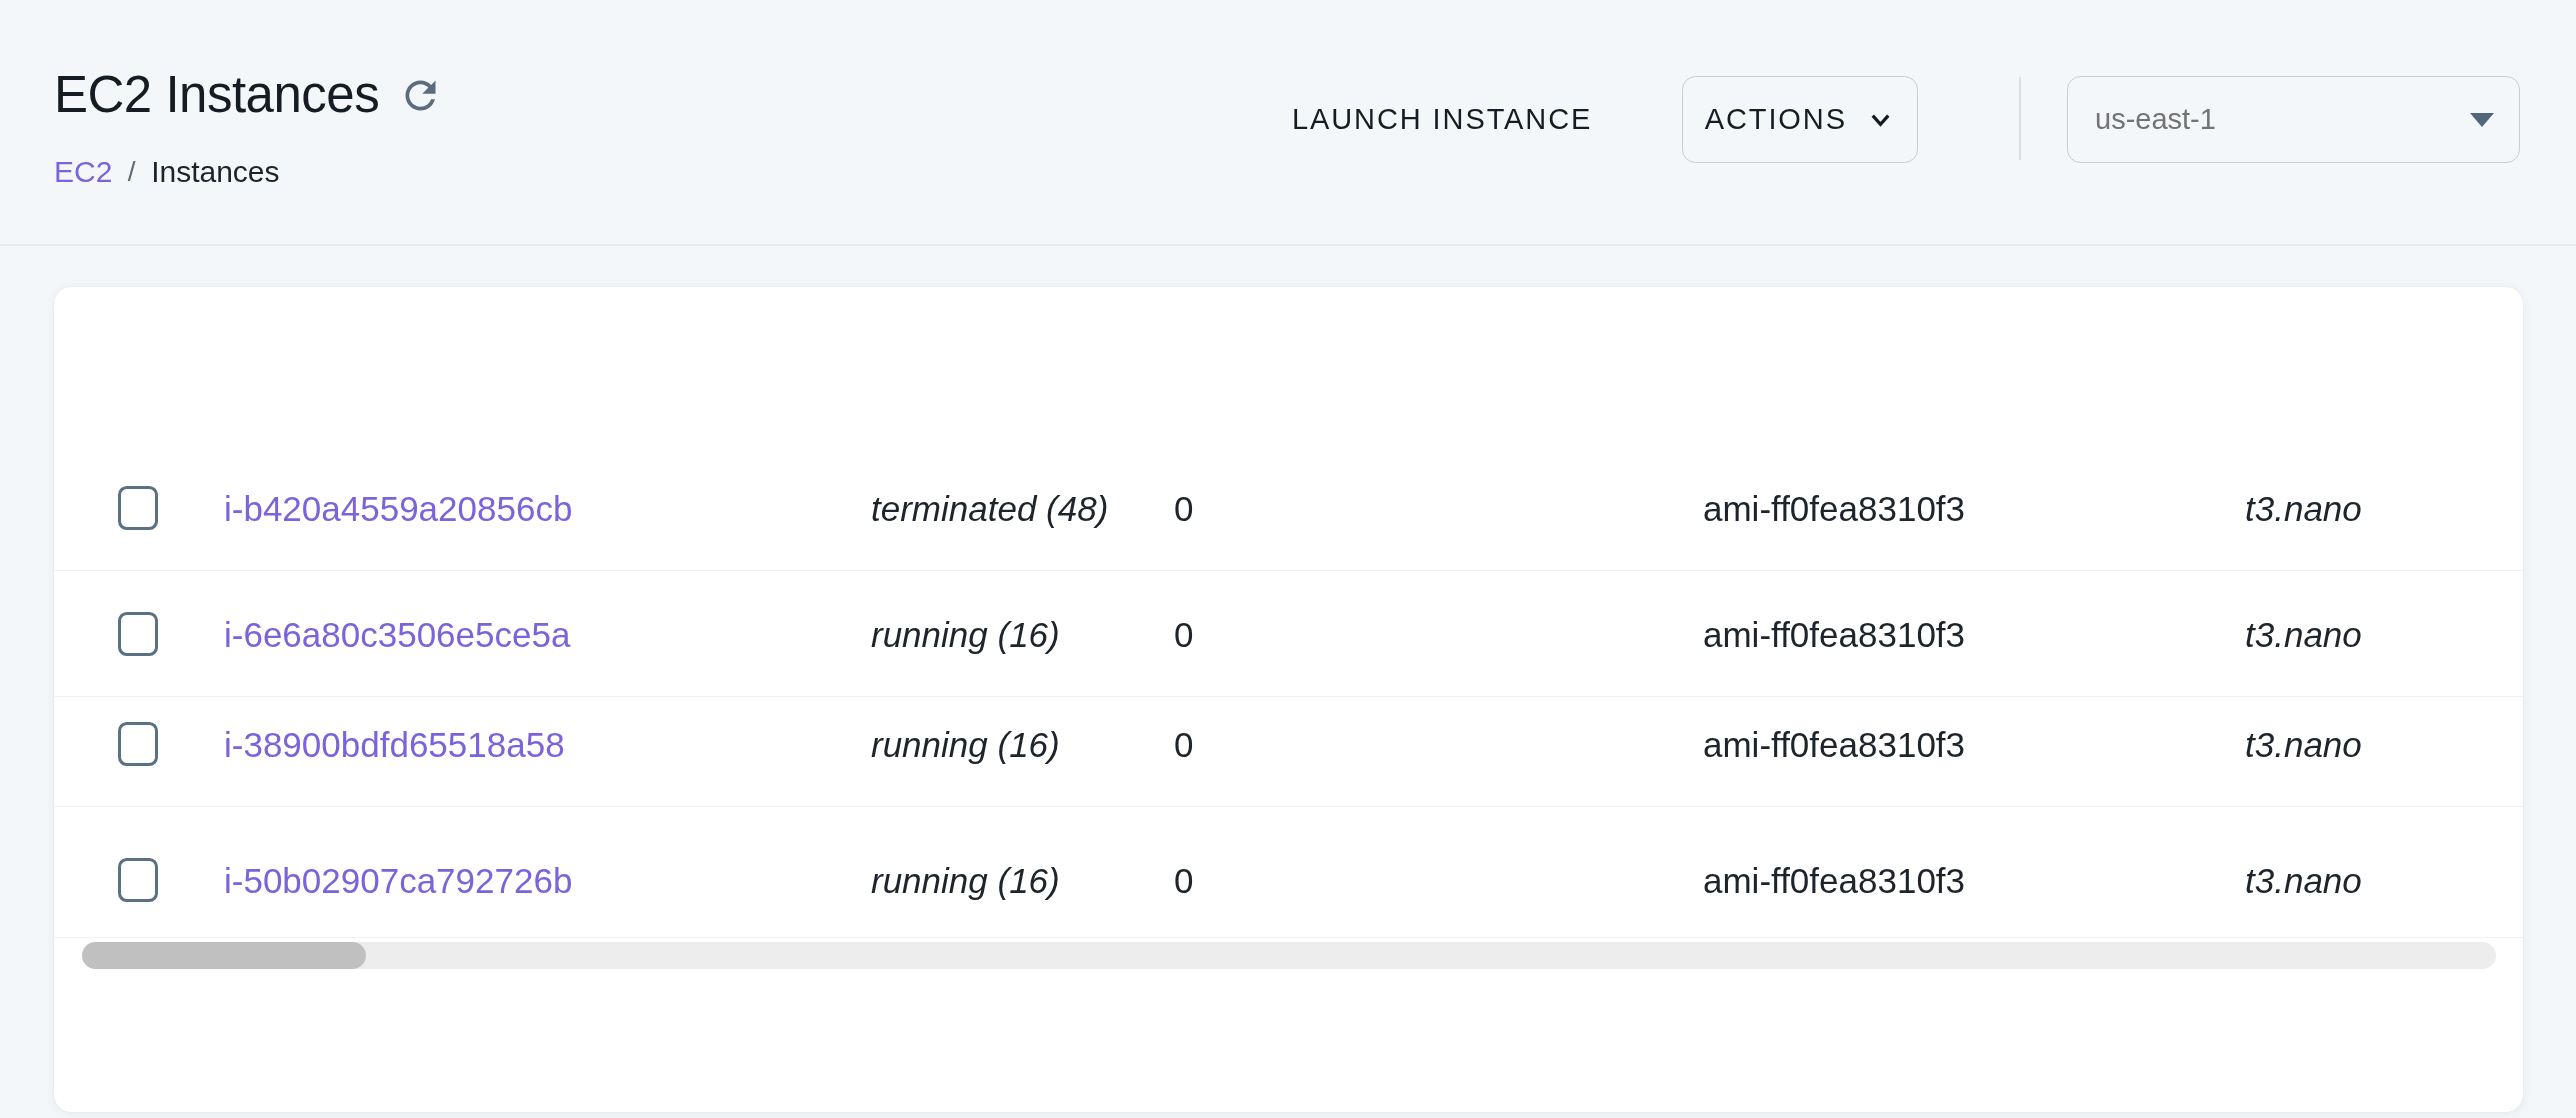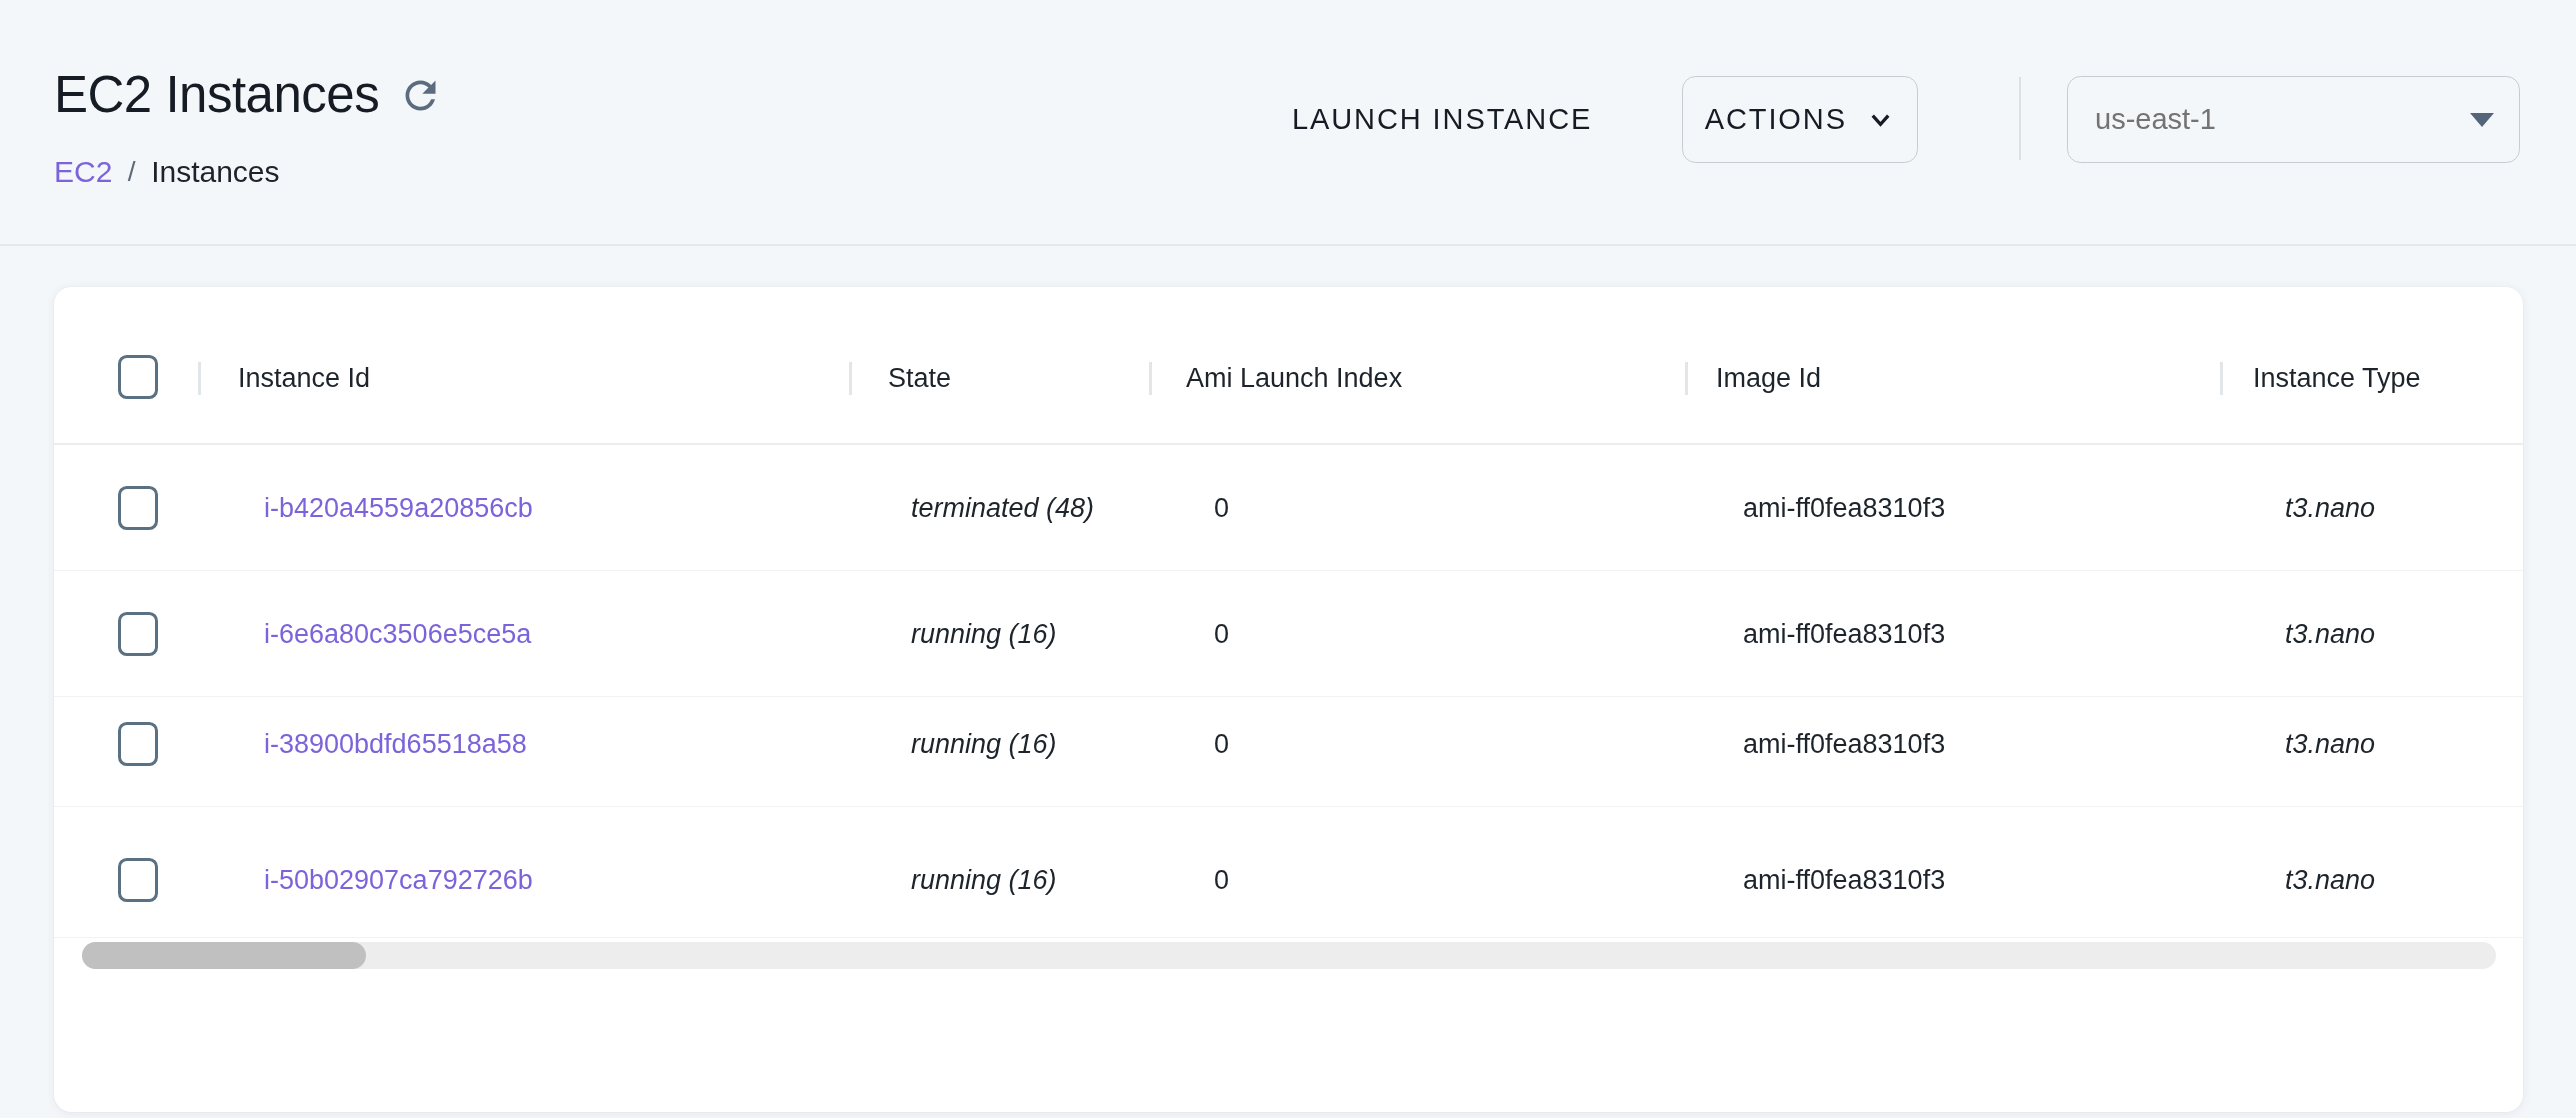"Instance Id" div.abs { html: <div> <div></div> <span></span> <span></span> <span></span> <span></span> <span></span> <div>Instance Id</div> <div>State</div> <div>Ami Launch Index</div> <div>Image Id</div> <div>Instance Type</div> <div></div> </div> -> none }
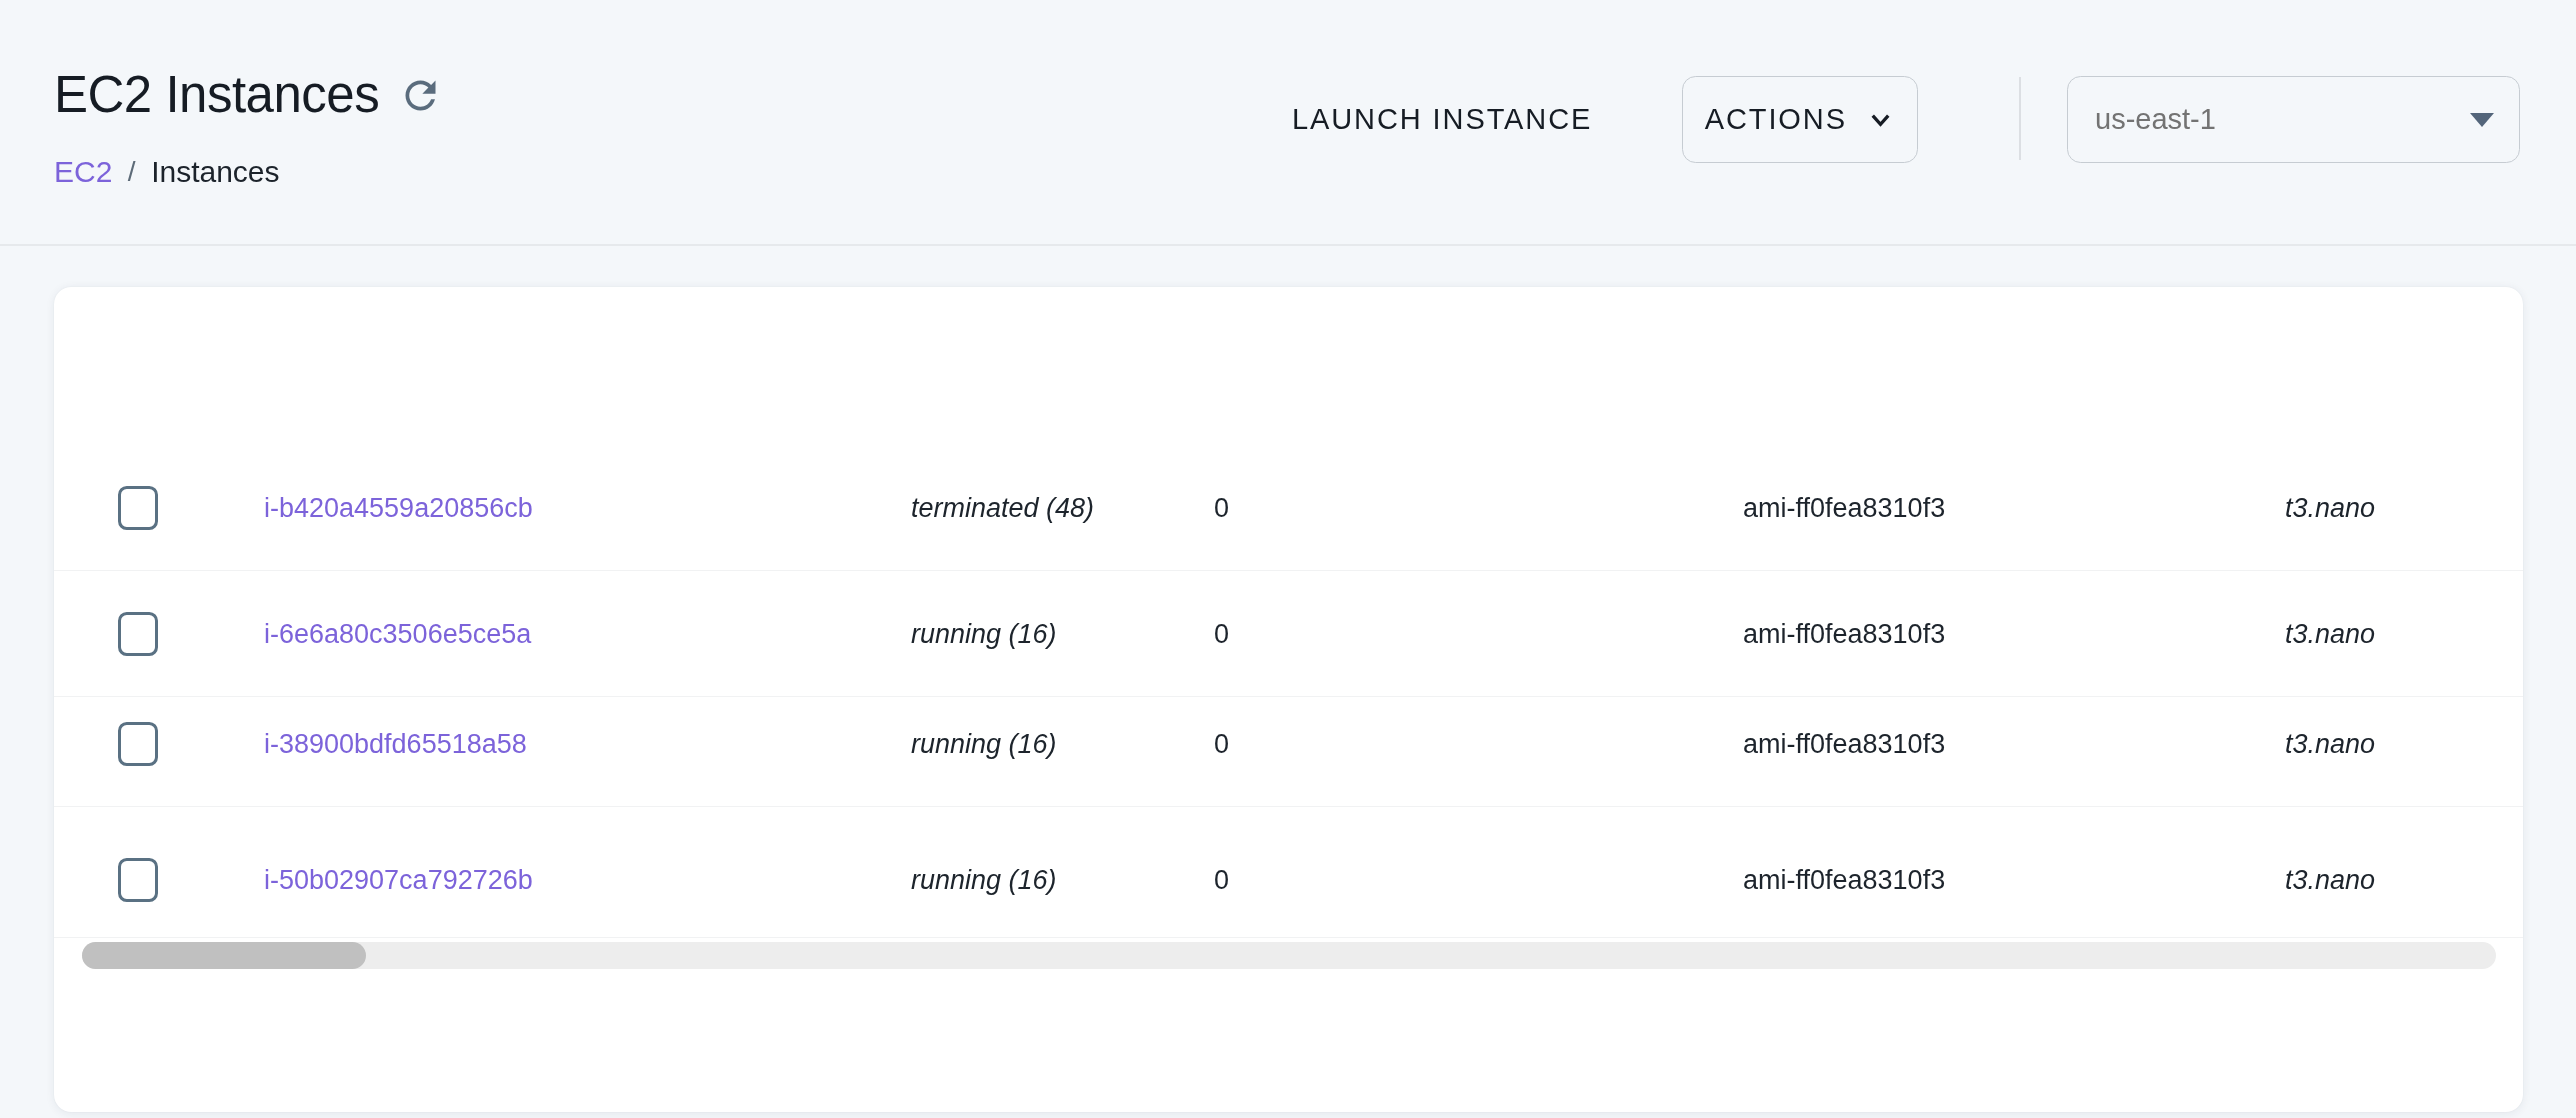"i-b420a4559a20856cb" .cell { font-size: 27px -> 35px; margin-left: 40px -> none }
